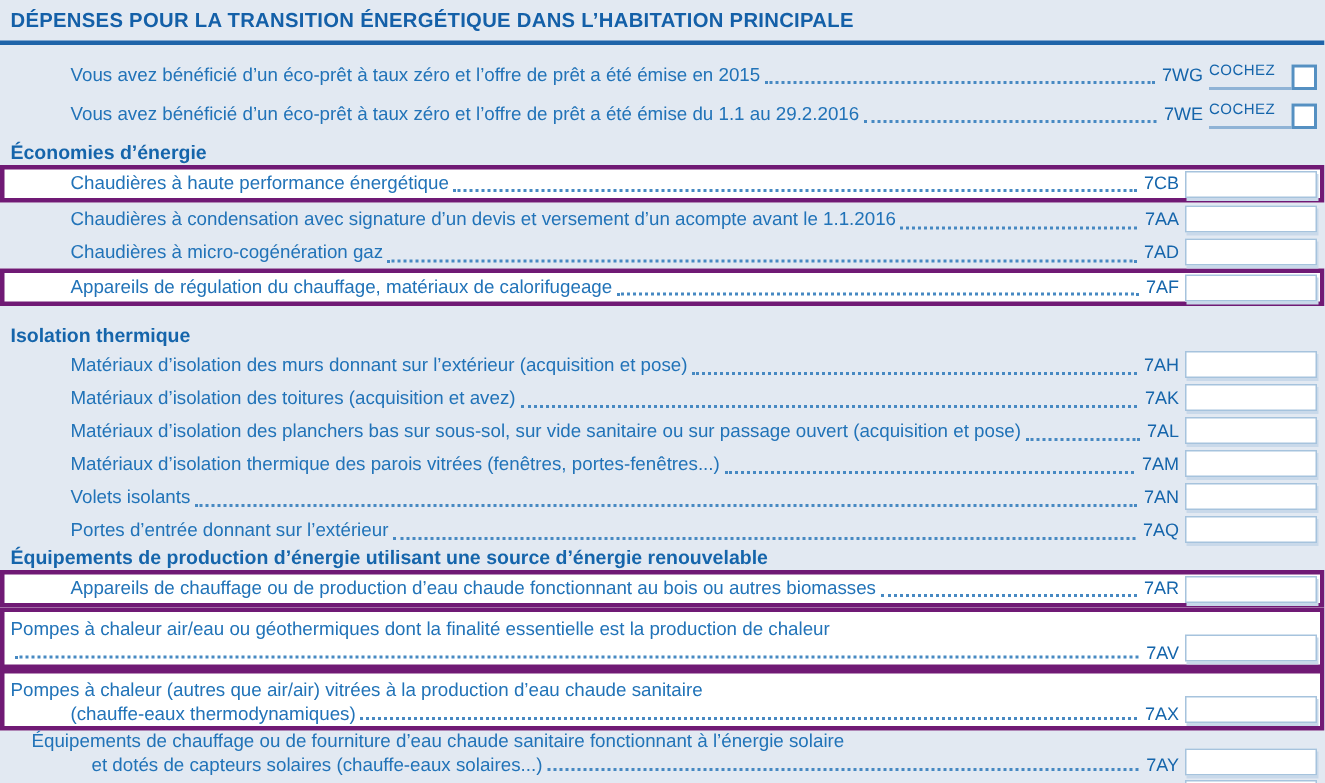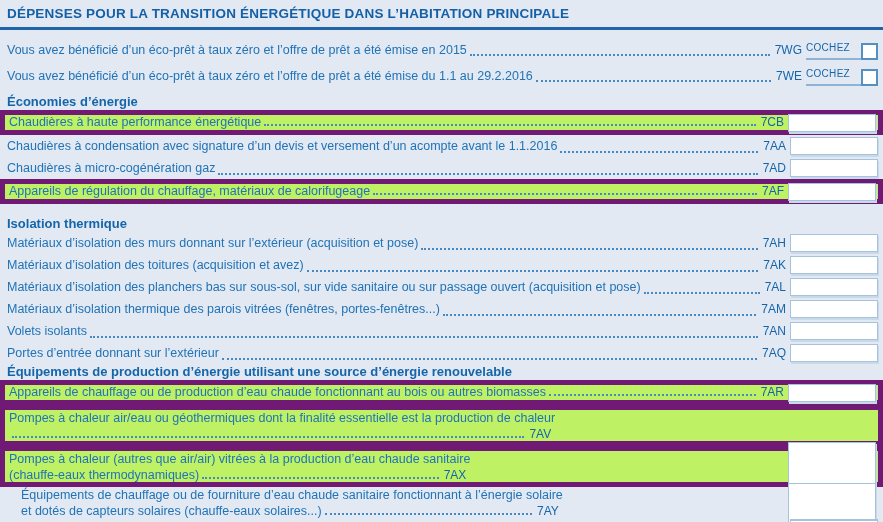"Vous avez bénéficié d’un éco-prêt" .row .label { margin-left: none -> 40px }
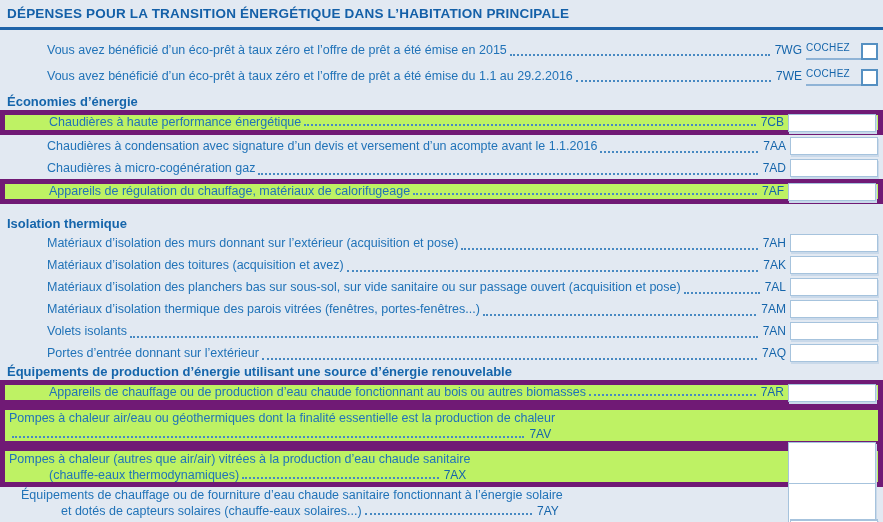"Chaudières à haute performance" .hl { background: #bef264 -> #ffffff; border: 5px solid #701a75 -> 3px solid #701a75 }
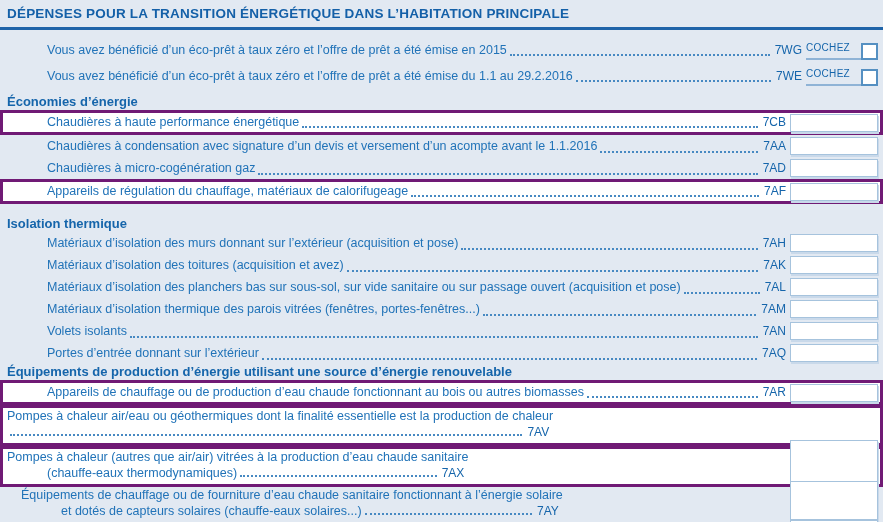"Pompes à chaleur air/eau ou" .row.two { align-items: flex-start -> flex-end; flex-direction: column -> none }
